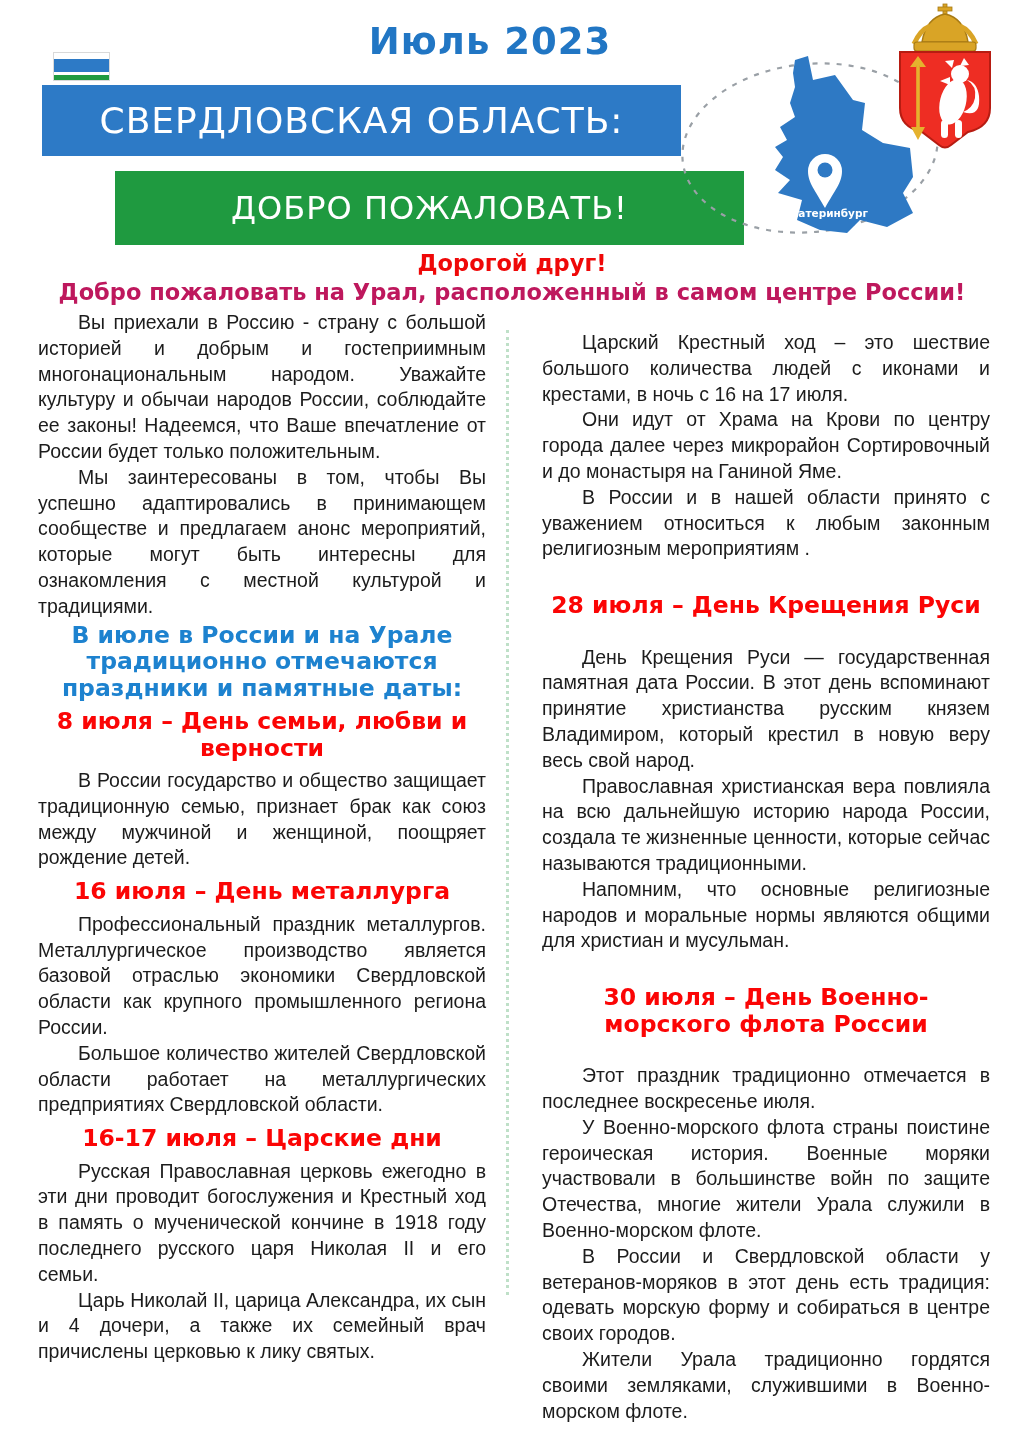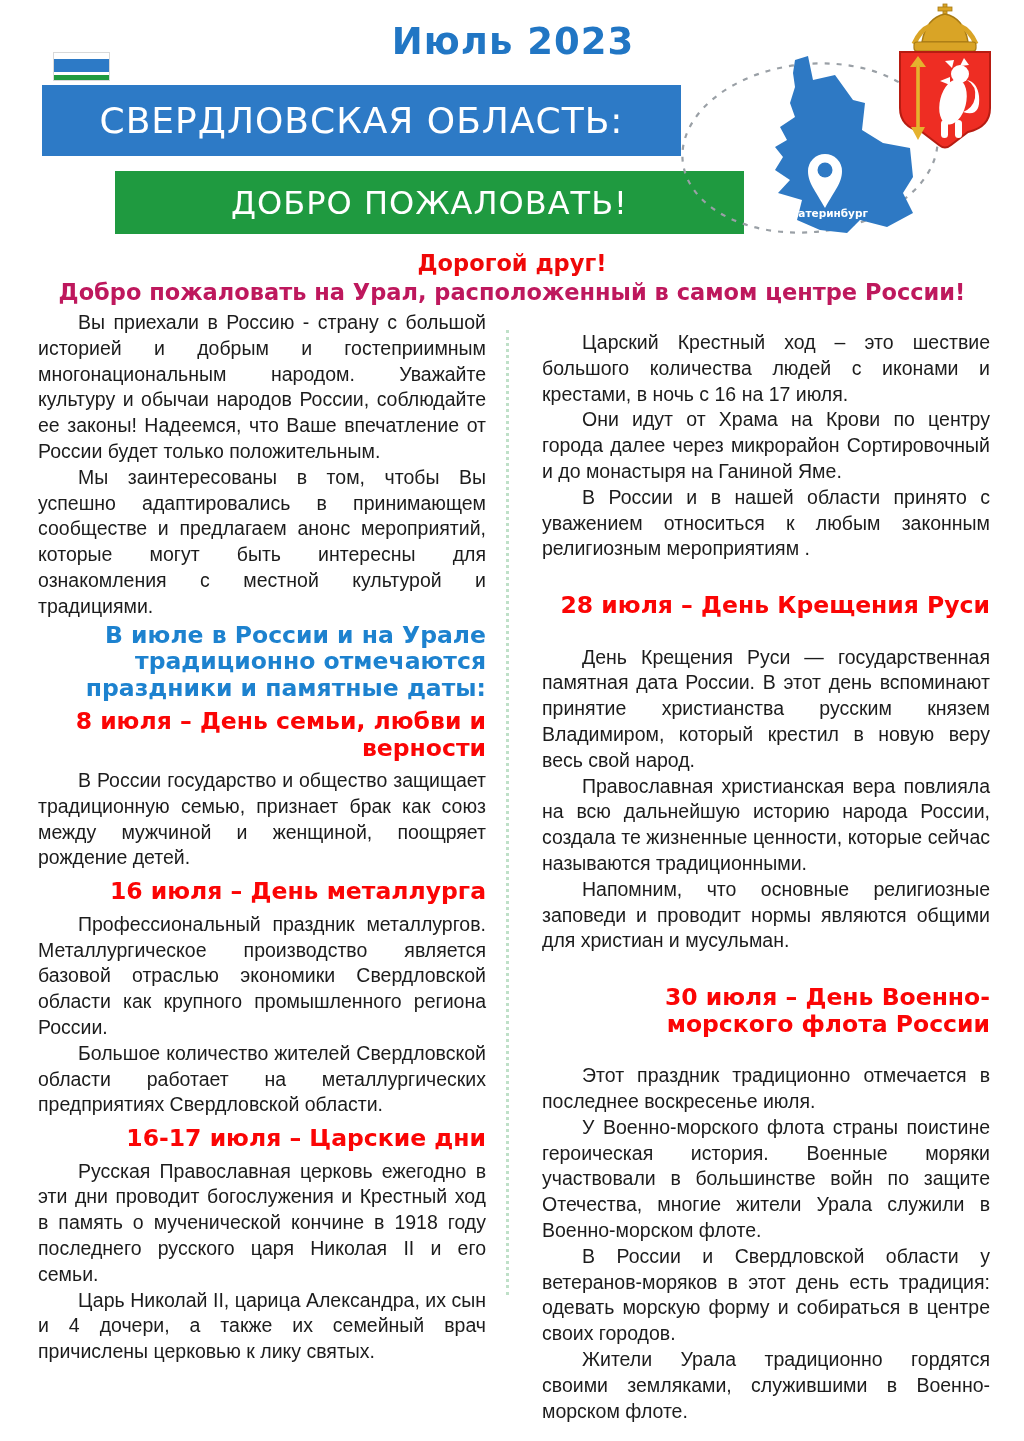"Июль 2023" .issue-title { padding-left: 23px -> none }
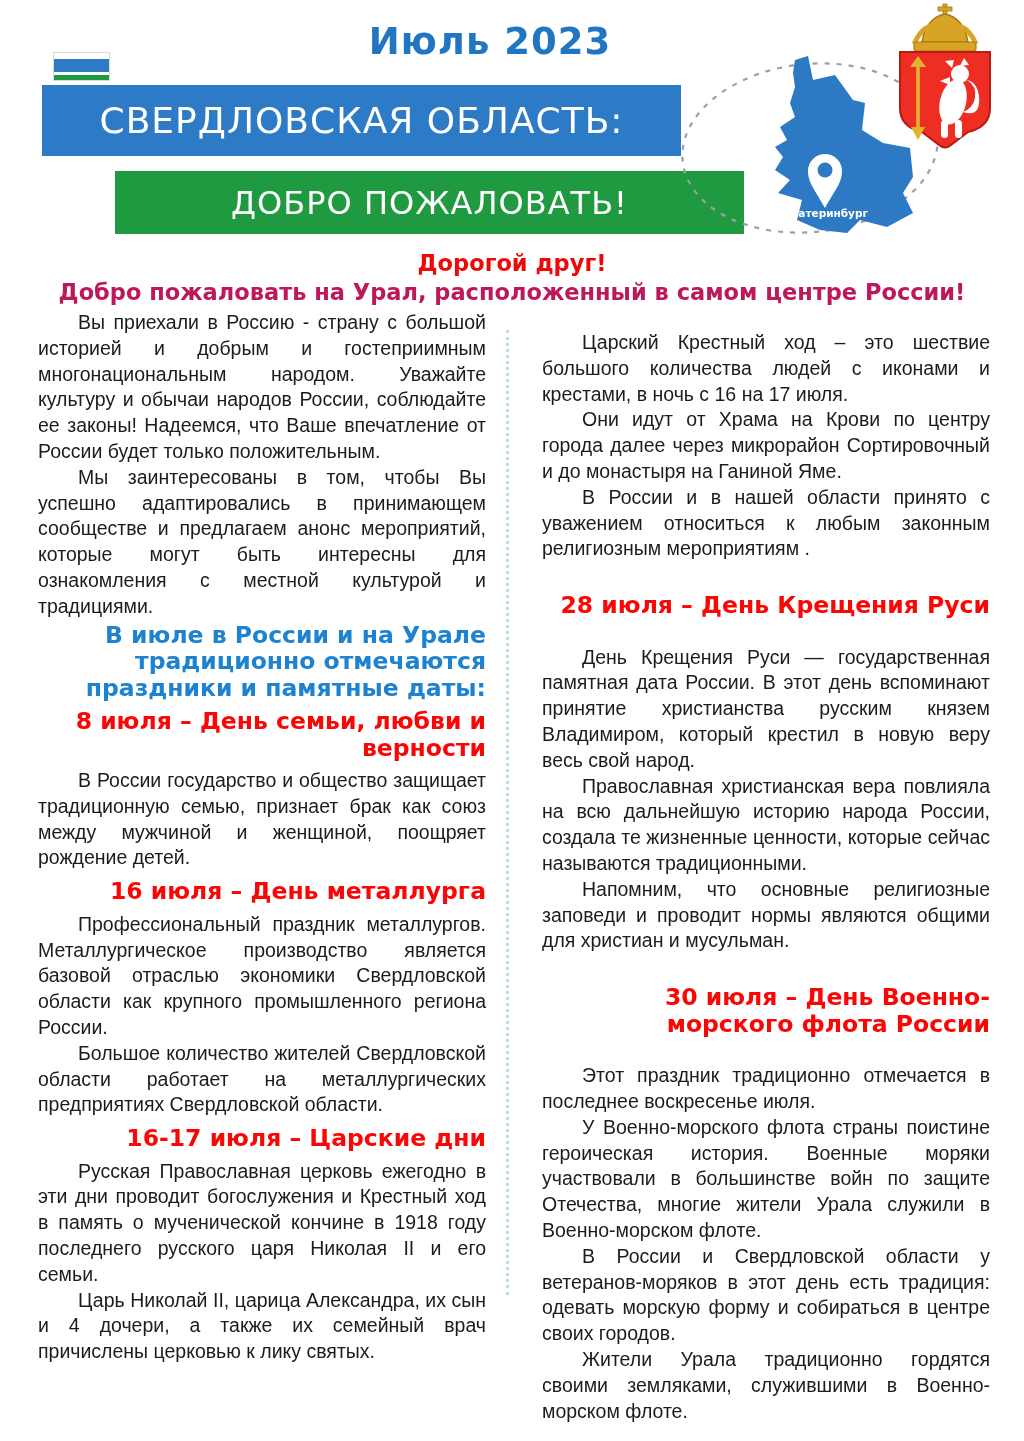"ДОБРО ПОЖАЛОВАТЬ!" .banner-welcome { height: 63px -> 74px }
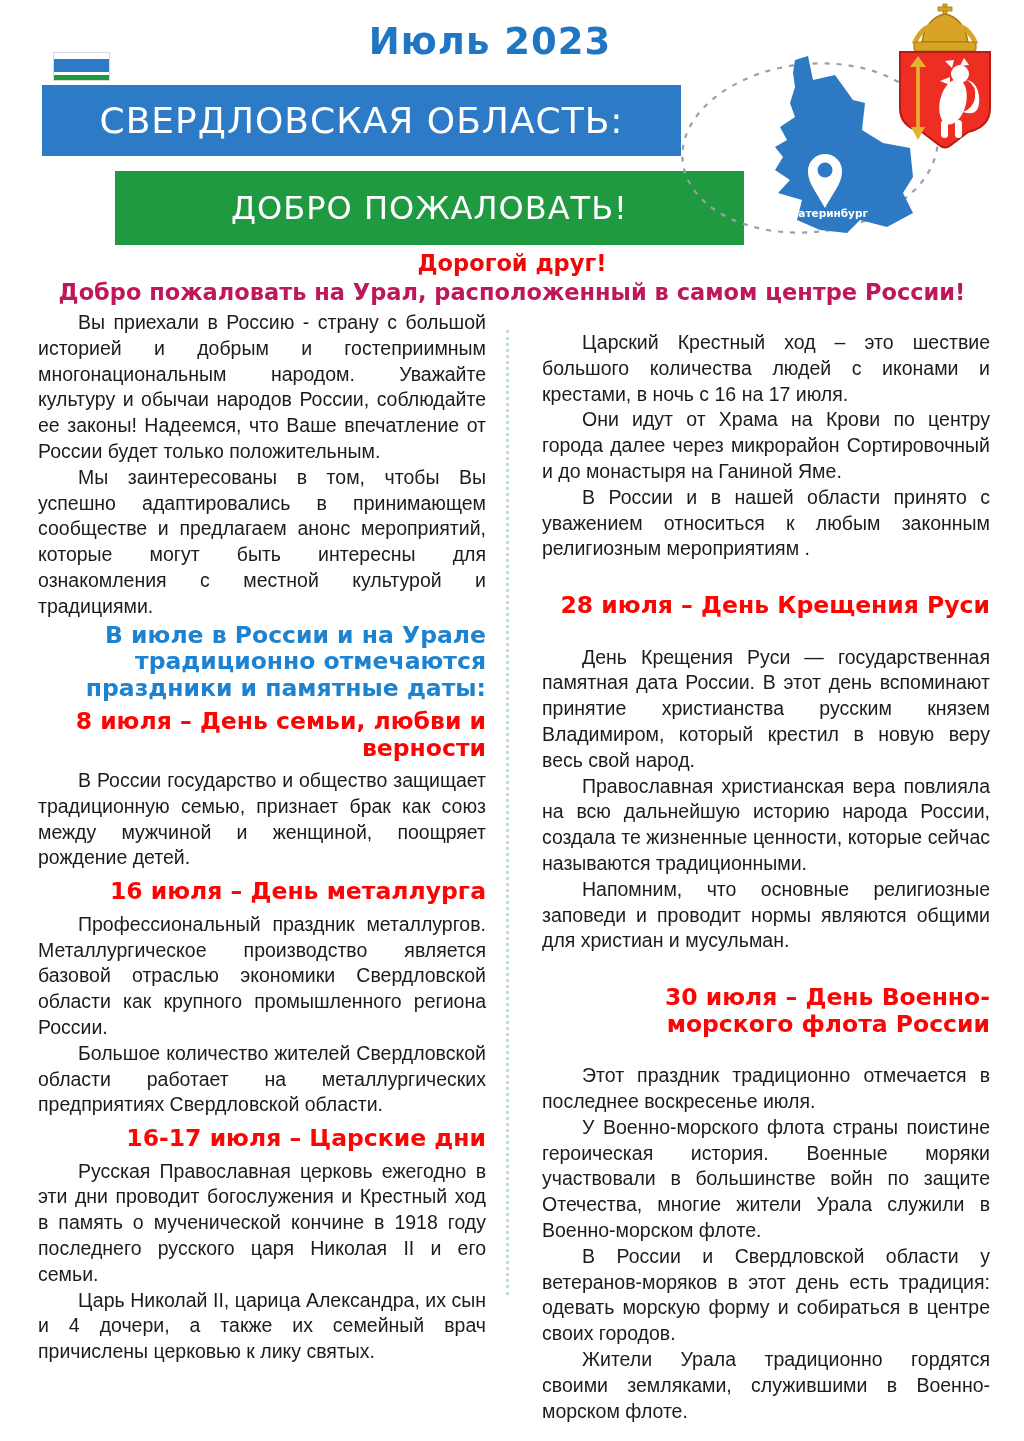"28 июля – День Крещения" .cal-h,.sec-h { text-align: right -> center }
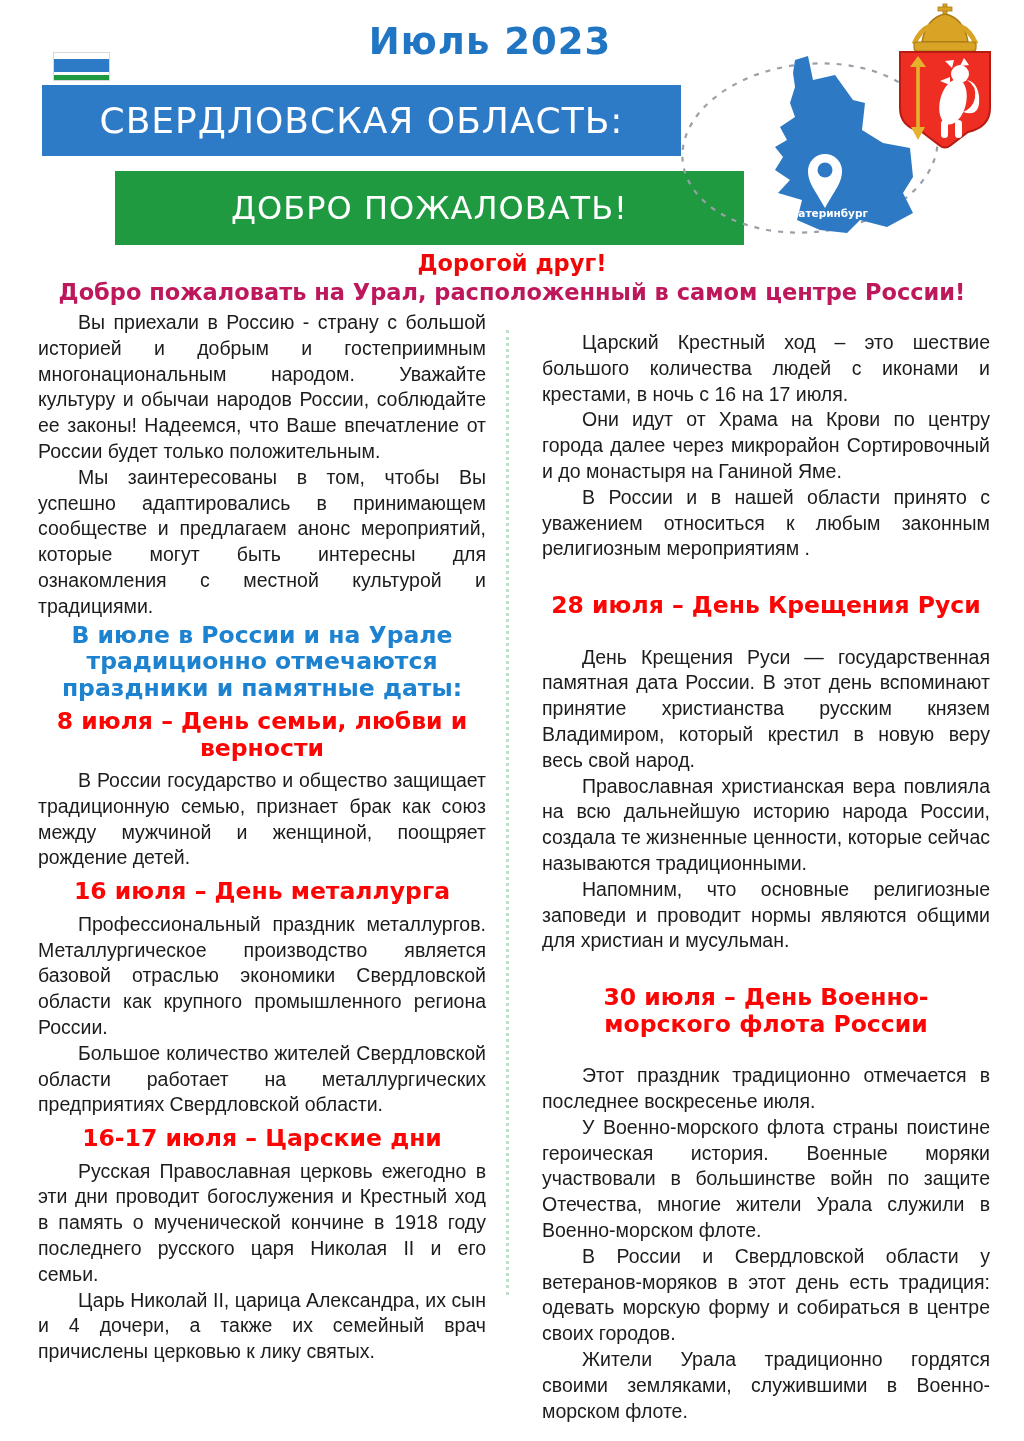"Напомним, что основные религиозные" p { text: заповеди и проводит -> народов и моральные }
